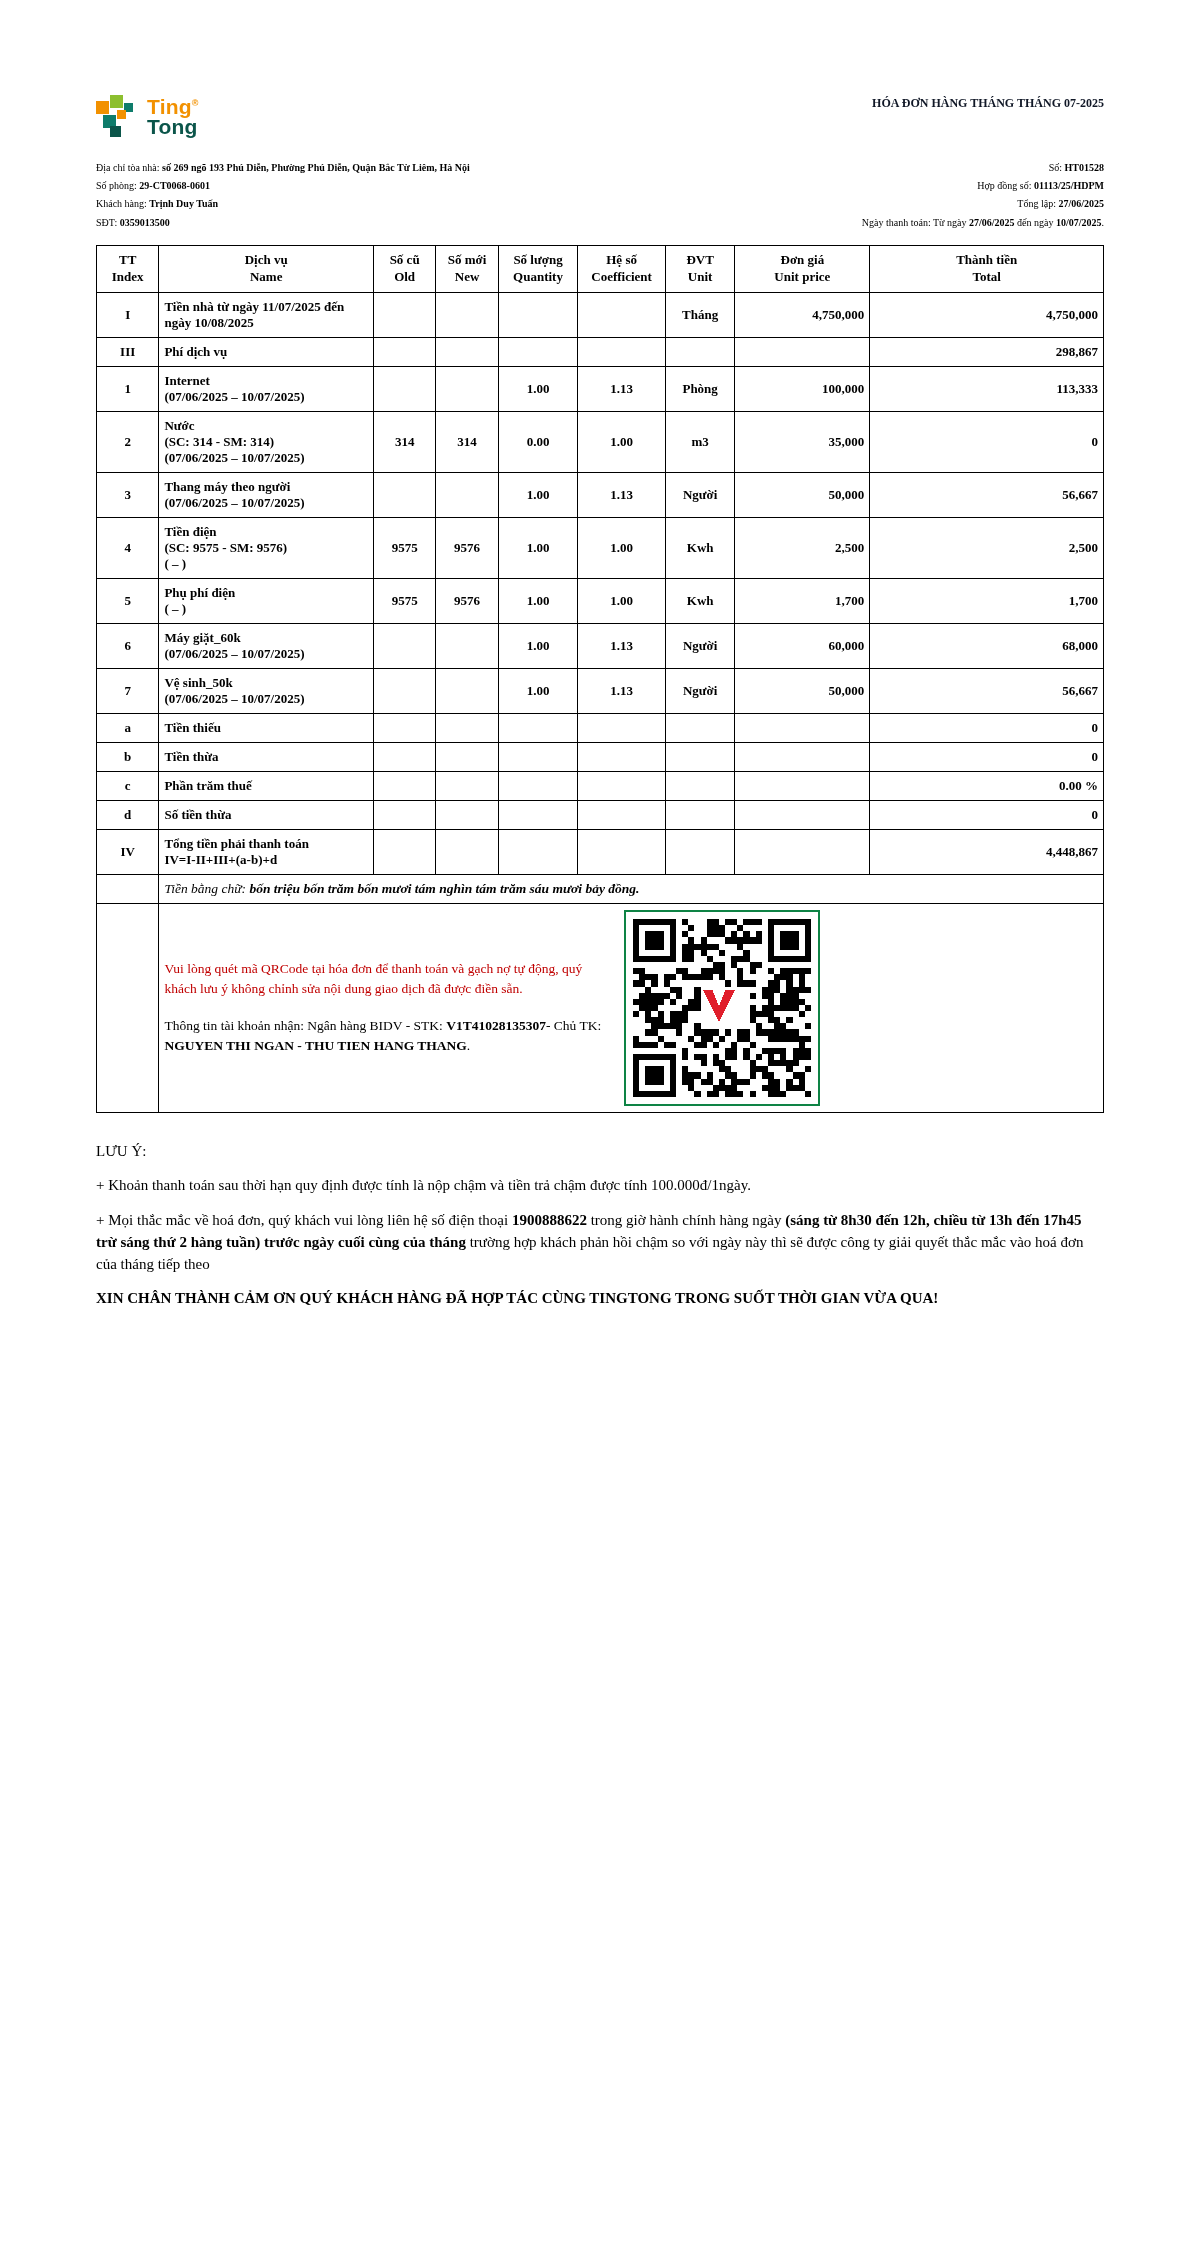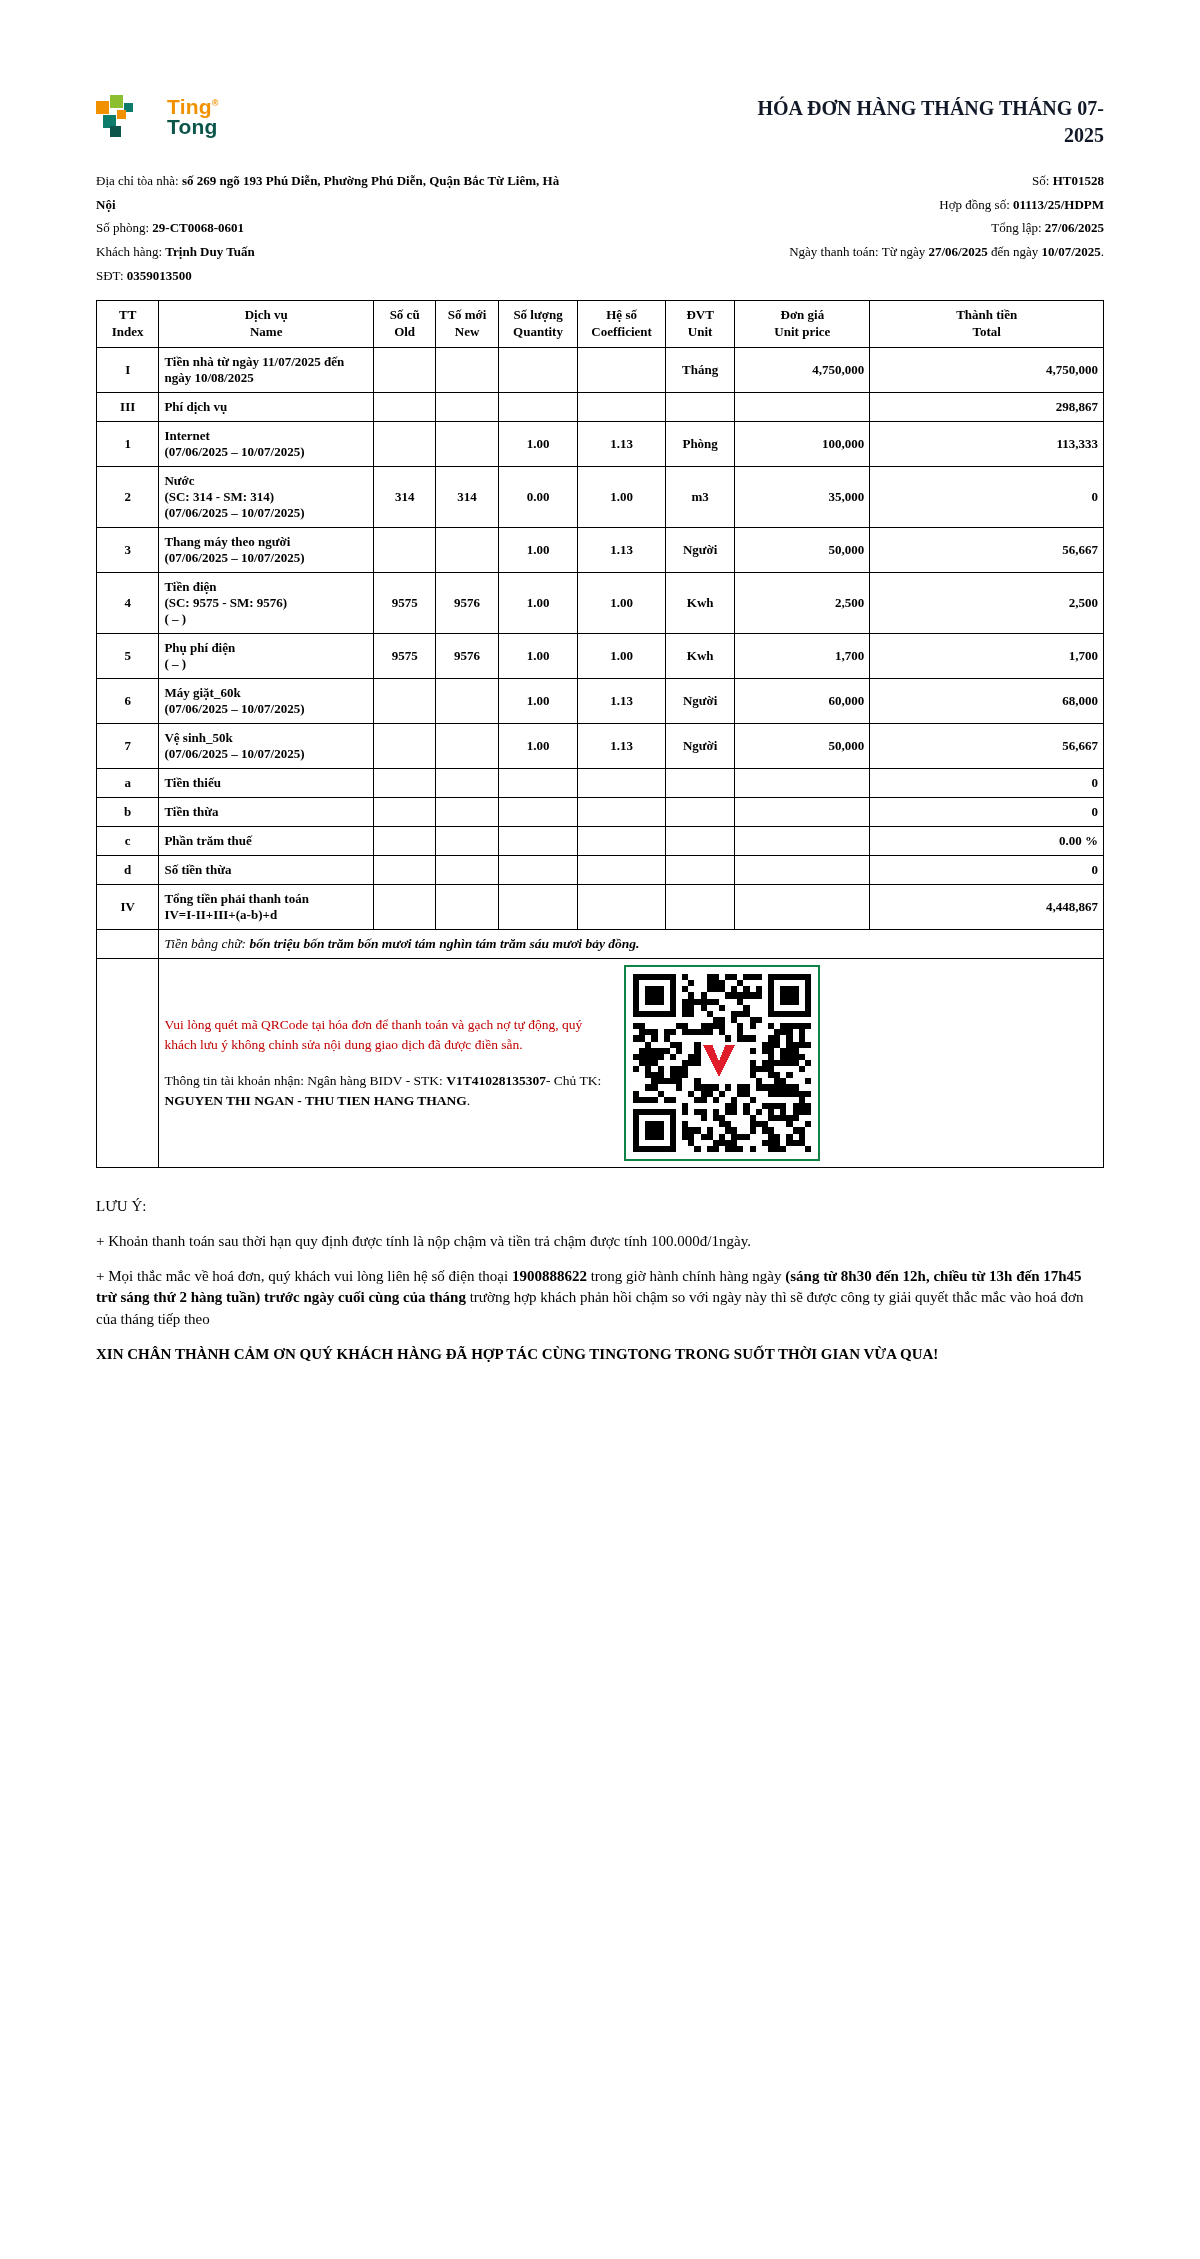"Ting®" .logo-text { margin-left: 20px -> none }
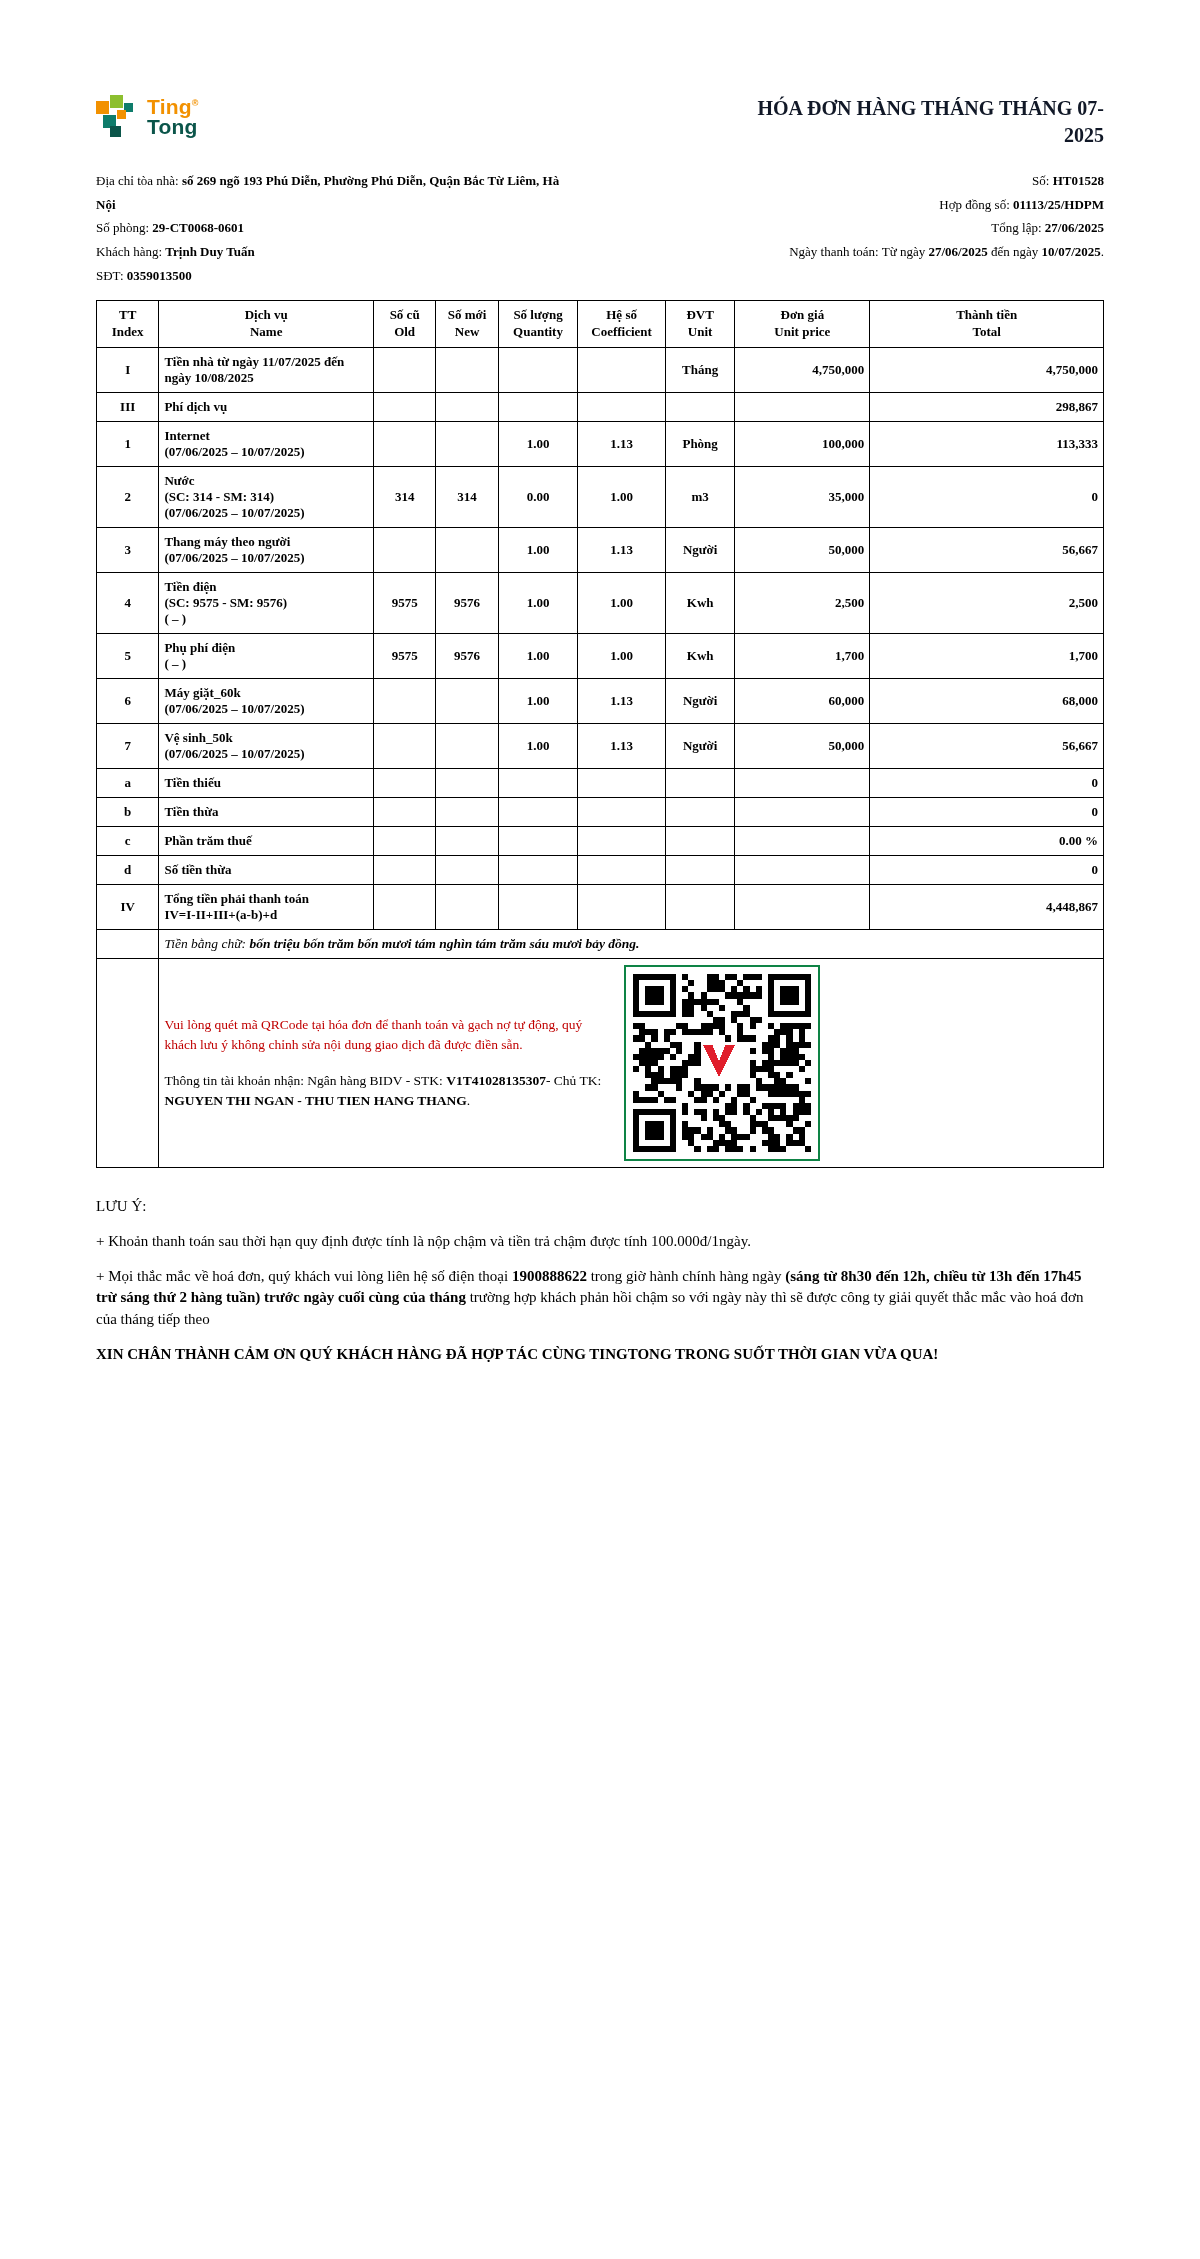"HÓA ĐƠN HÀNG THÁNG THÁNG" .title { font-size: 20px -> 12px }
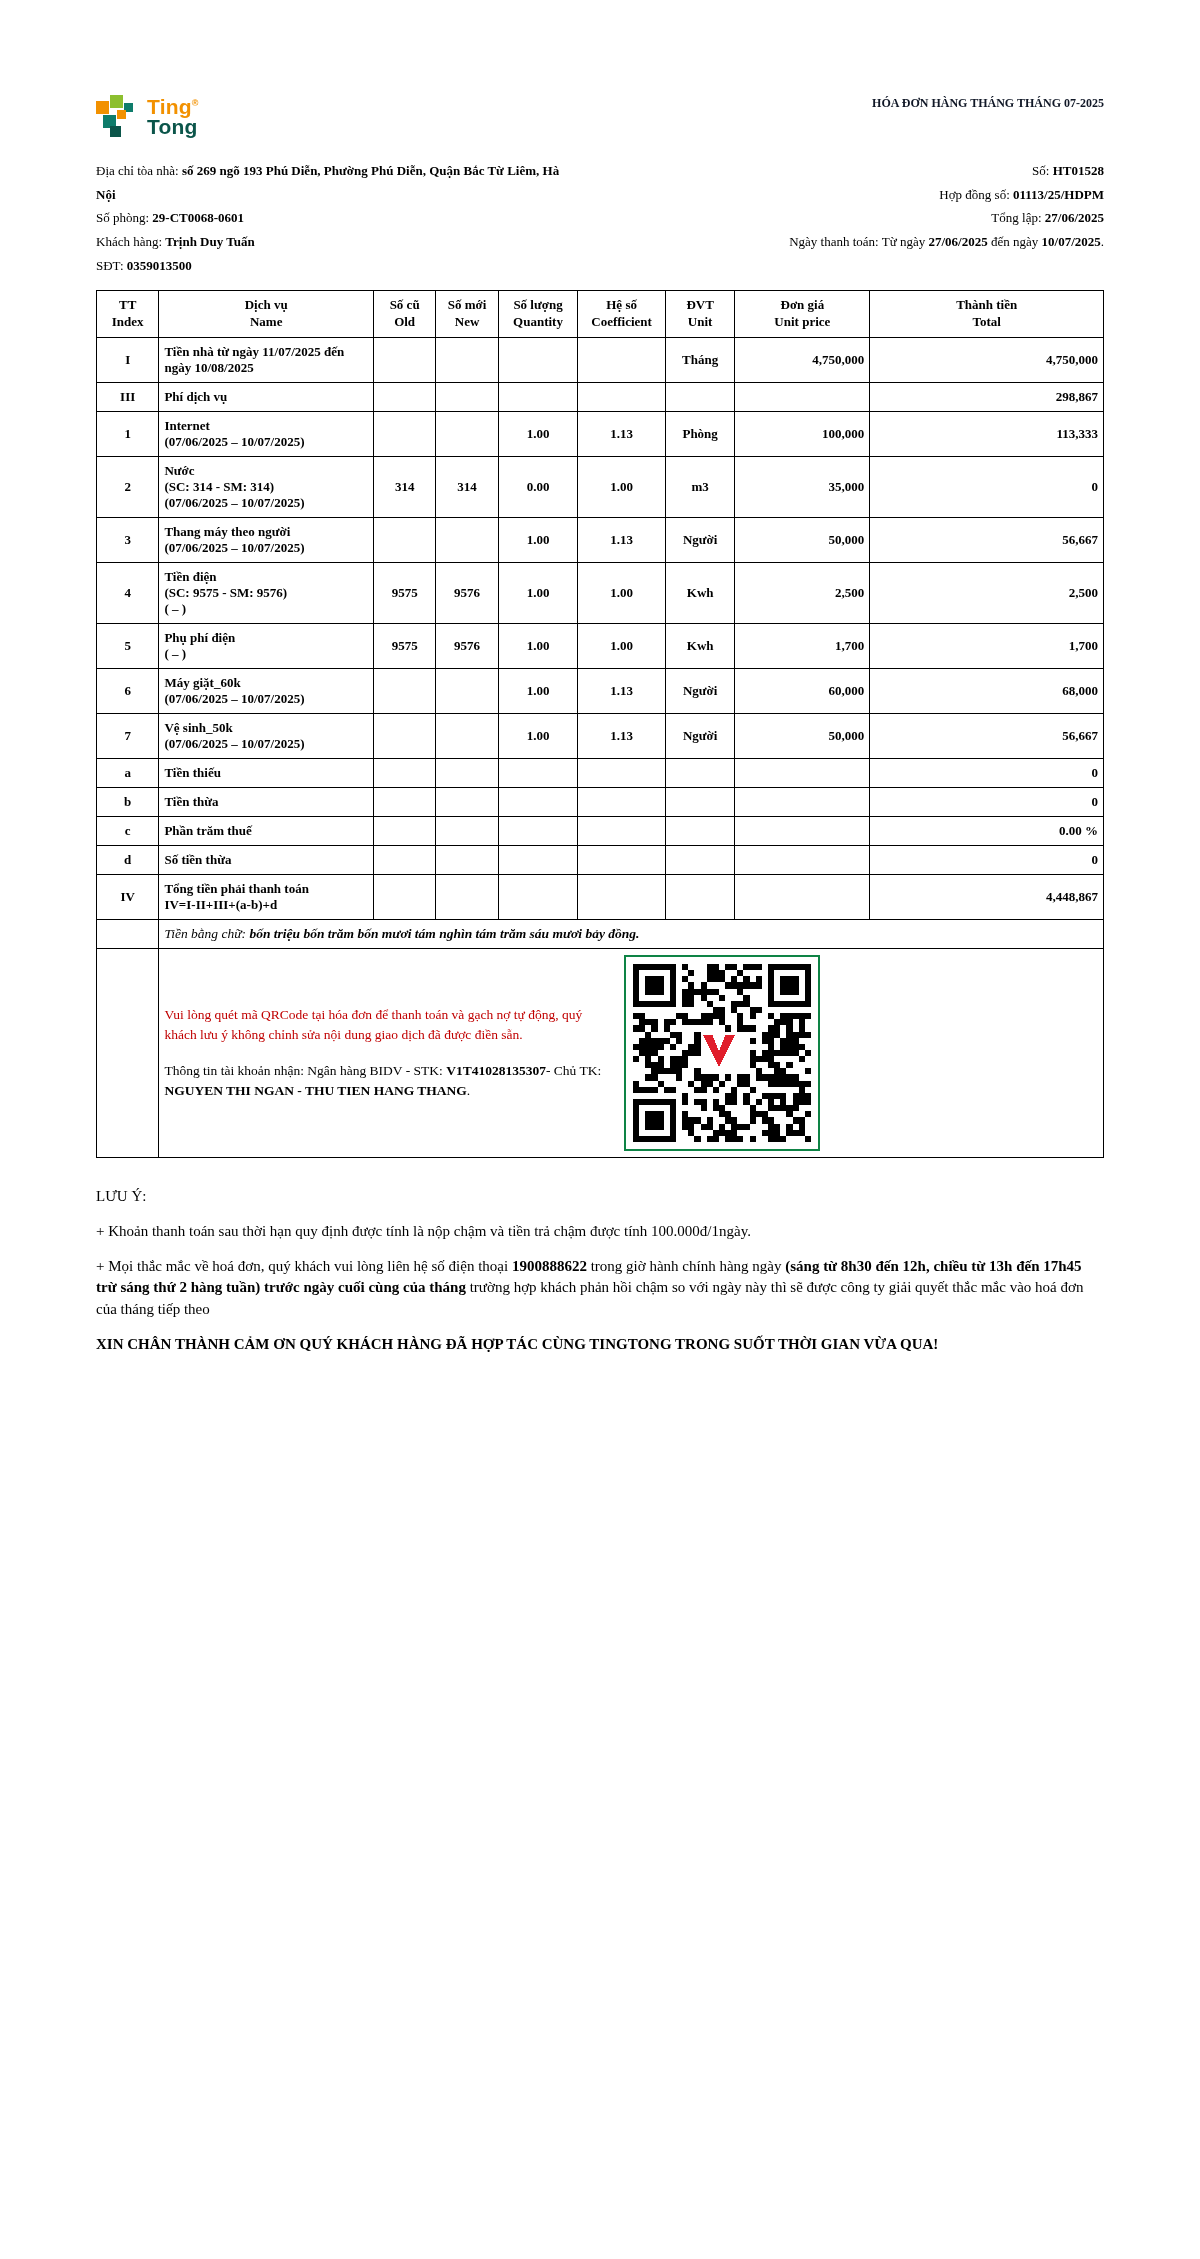"Địa chỉ tòa nhà: số" .info { font-size: 13px -> 10px }
